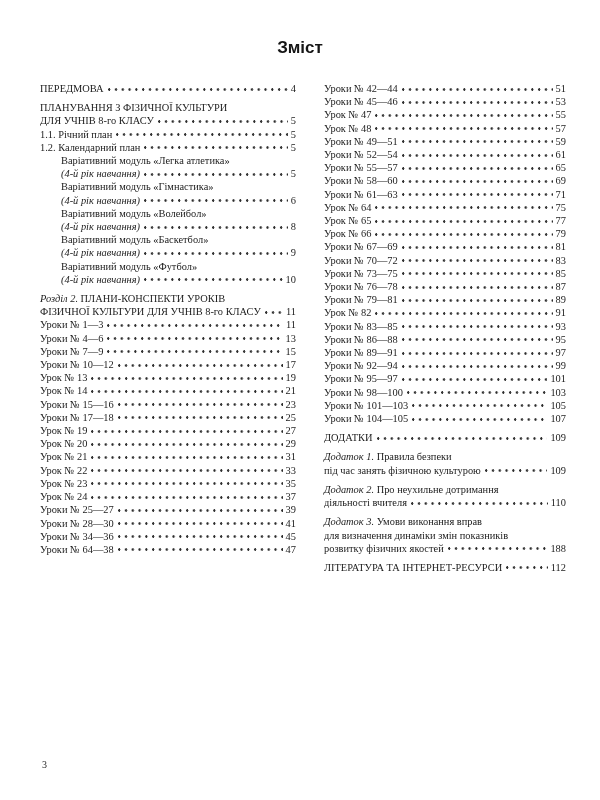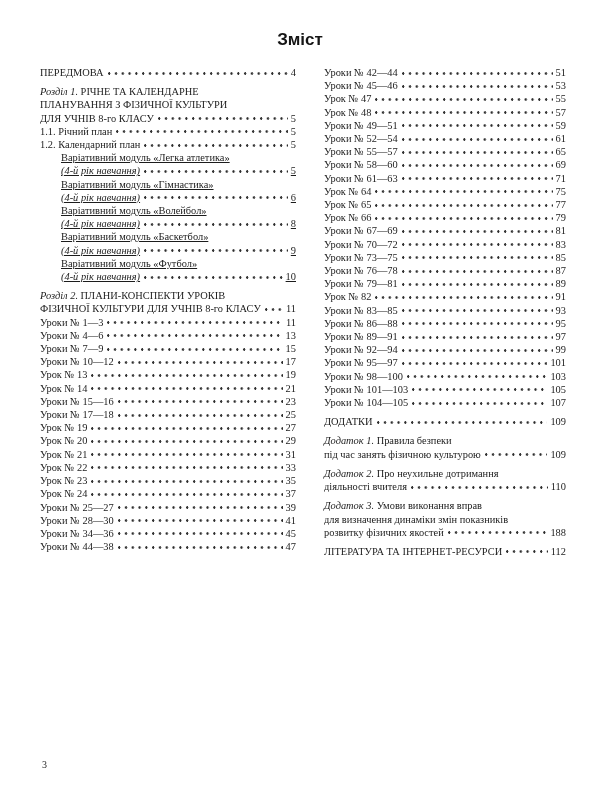"Зміст" .title { margin: 0 -> 8px }
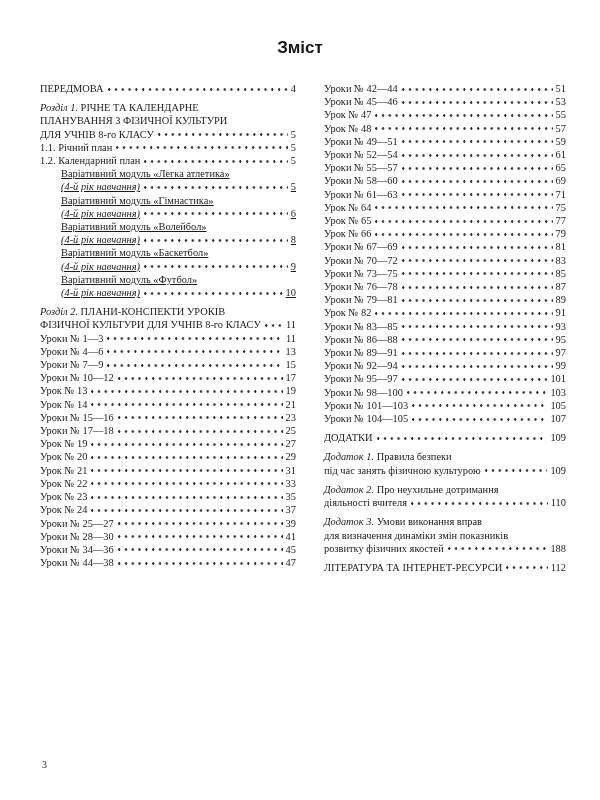"Розділ 1. РІЧНЕ ТА КАЛЕНДАРНЕ" div.line { html: <div><span>Розділ 1.</span><span> РІЧНЕ ТА КАЛЕНДАРНЕ</span></div> -> none }
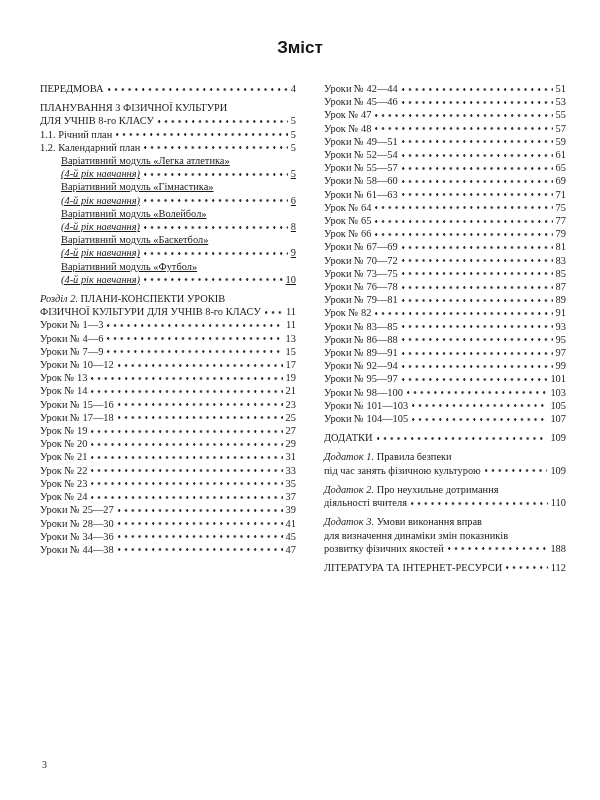"Варіативний модуль «Легка атлетика»" .entry.indent { text-decoration: underline -> none }
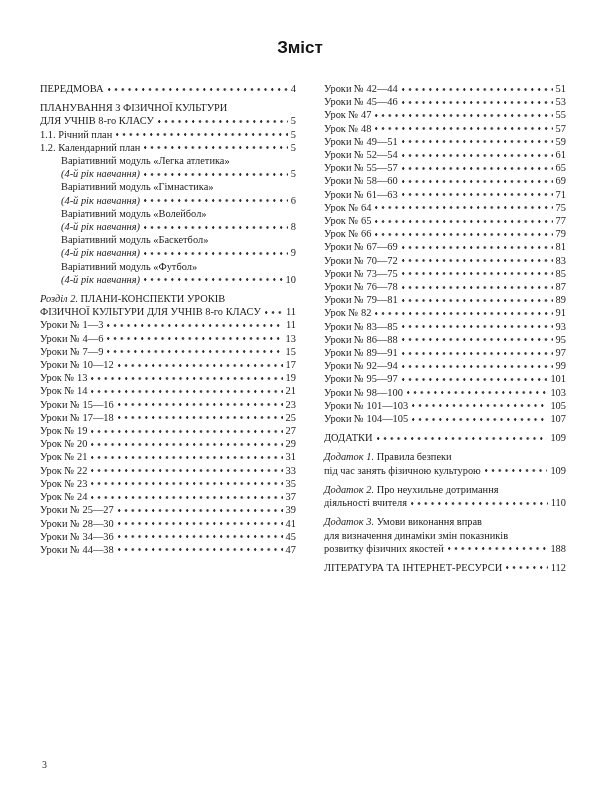"Уроки № 44—38" span.seg { text: 44 -> 64 }
